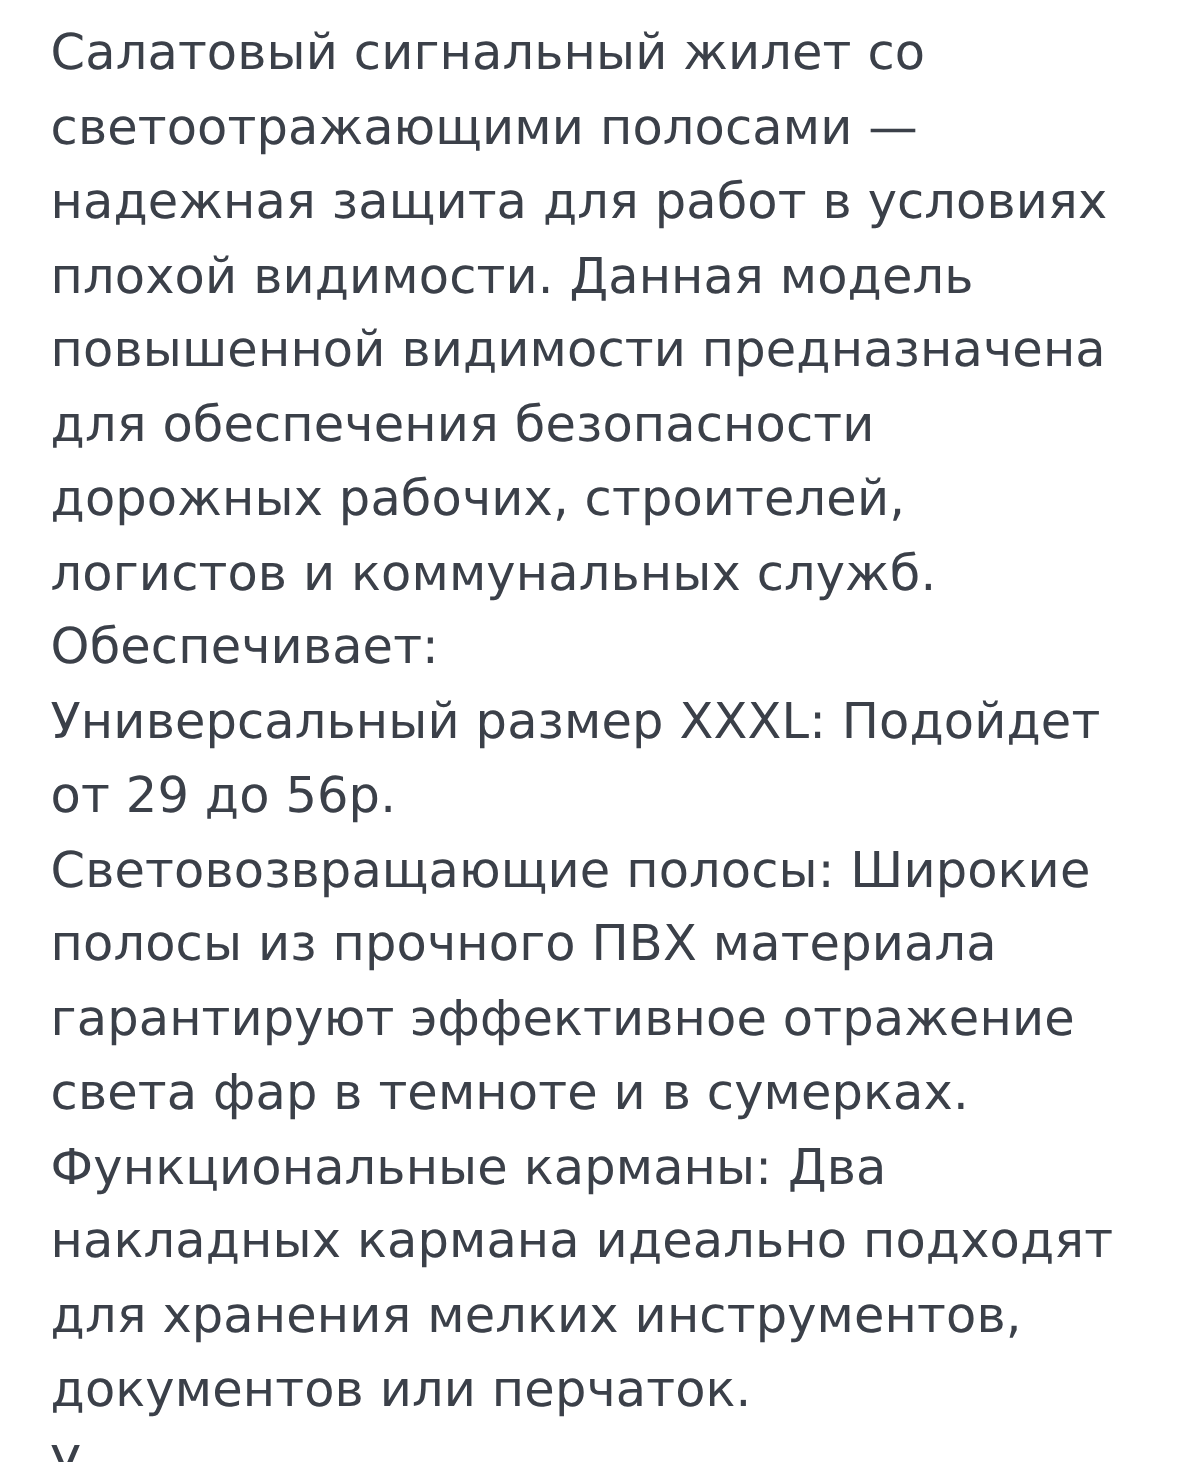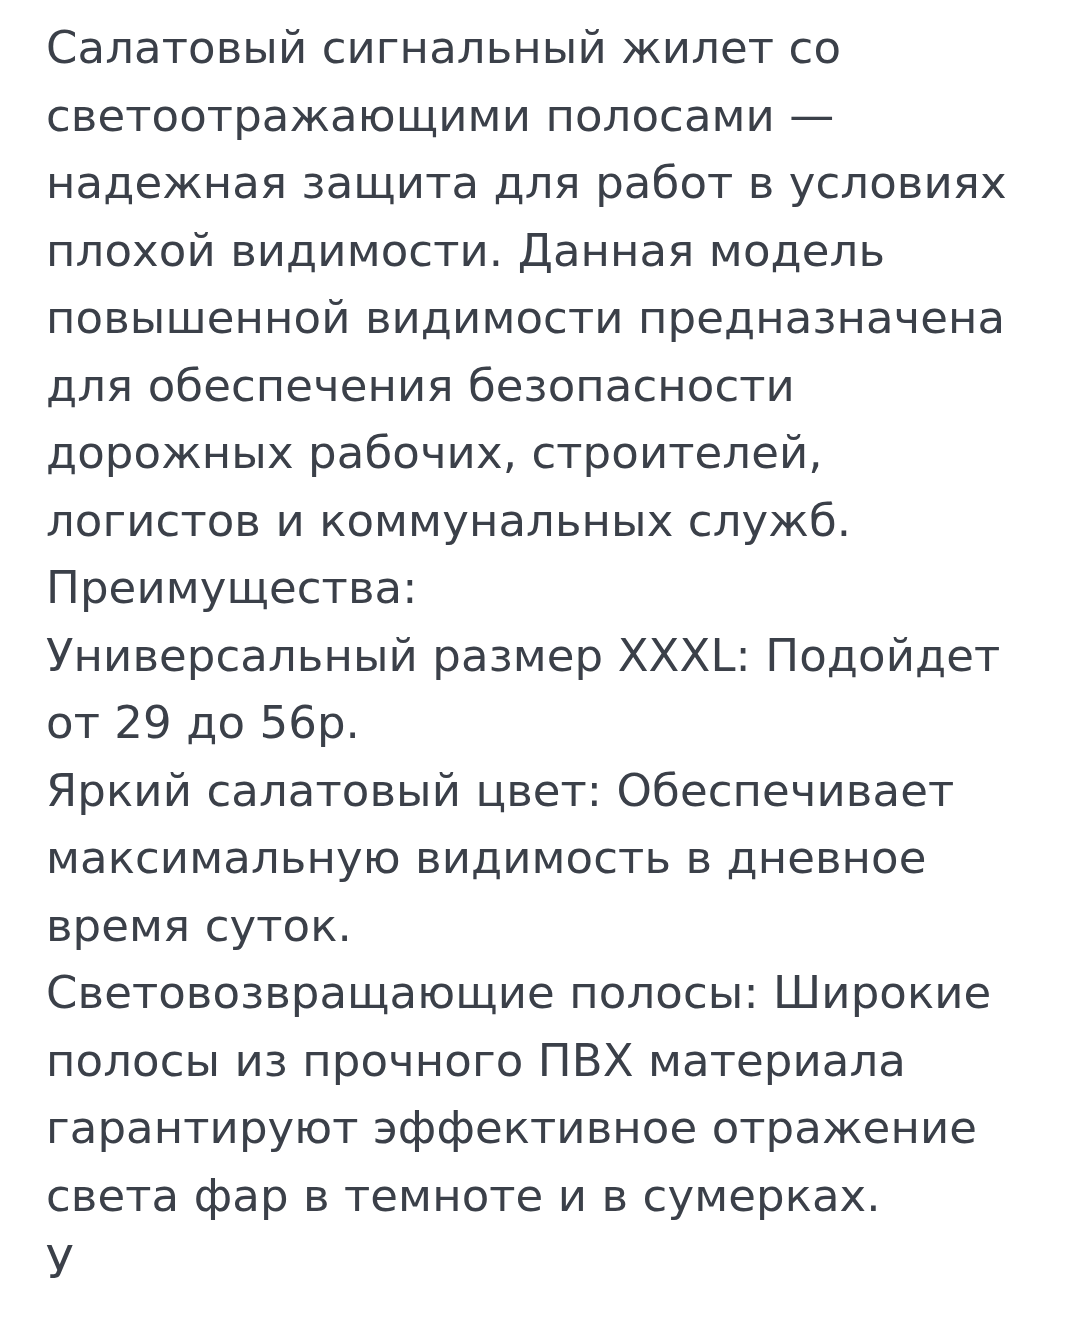"Преимущества:" p.para { text: Преимущества -> Обеспечивает }
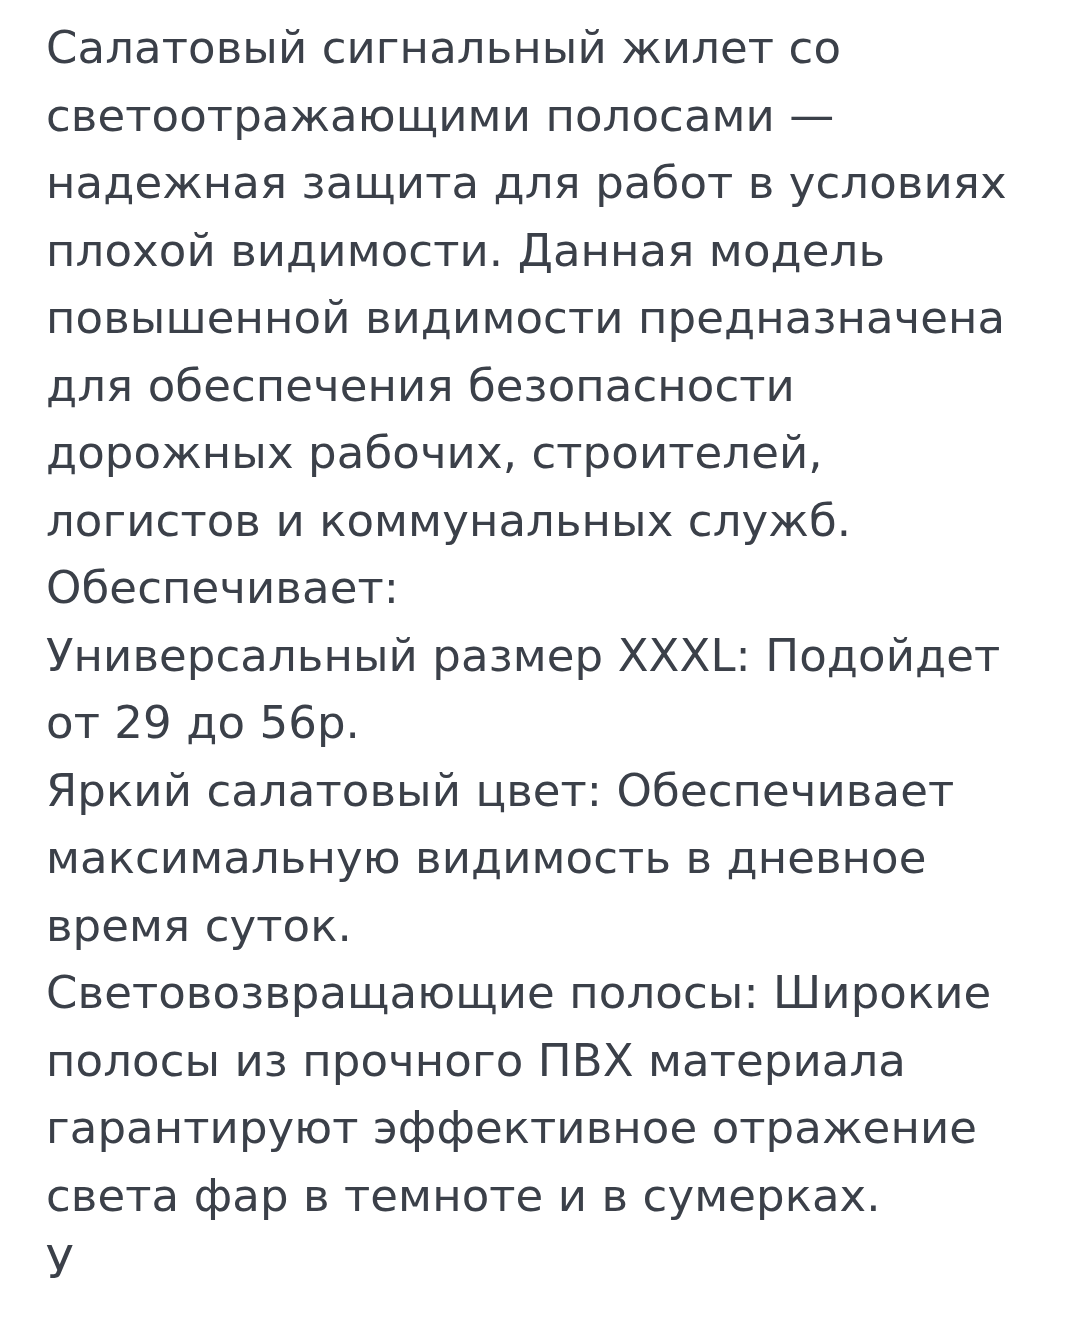"Яркий салатовый цвет: Обеспечивает" p.para { html: <p>Яркий салатовый цвет: Обеспечивает максимальную видимость в дневное время суток.</p> -> none }
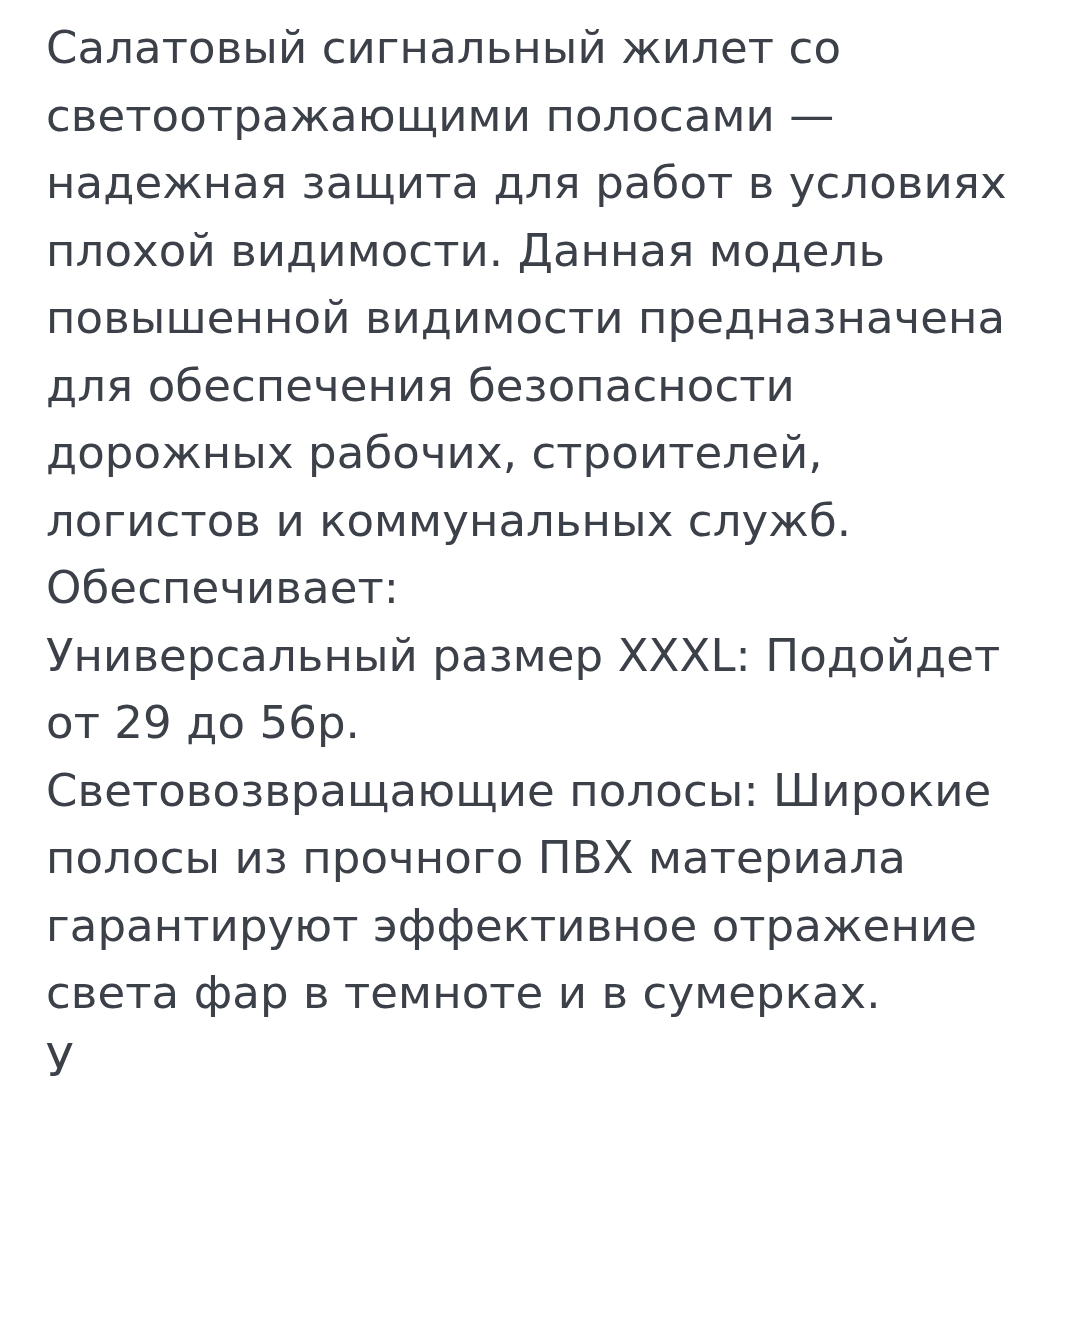"Функциональные карманы: Два накладных" p.para { html: none -> <p>Функциональные карманы: Два накладных кармана идеально подходят для хранения мелких инструментов, документов или перчаток.</p> }
